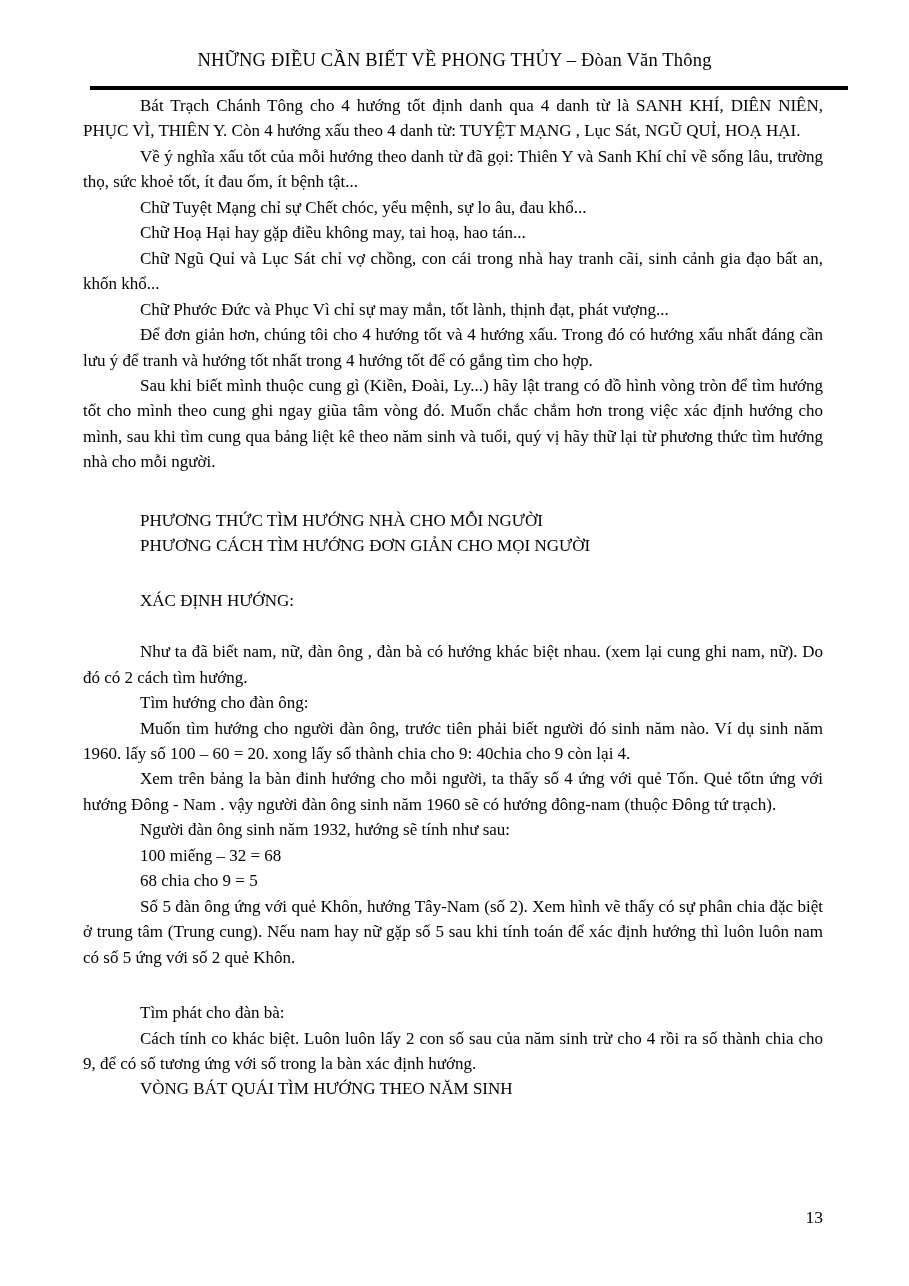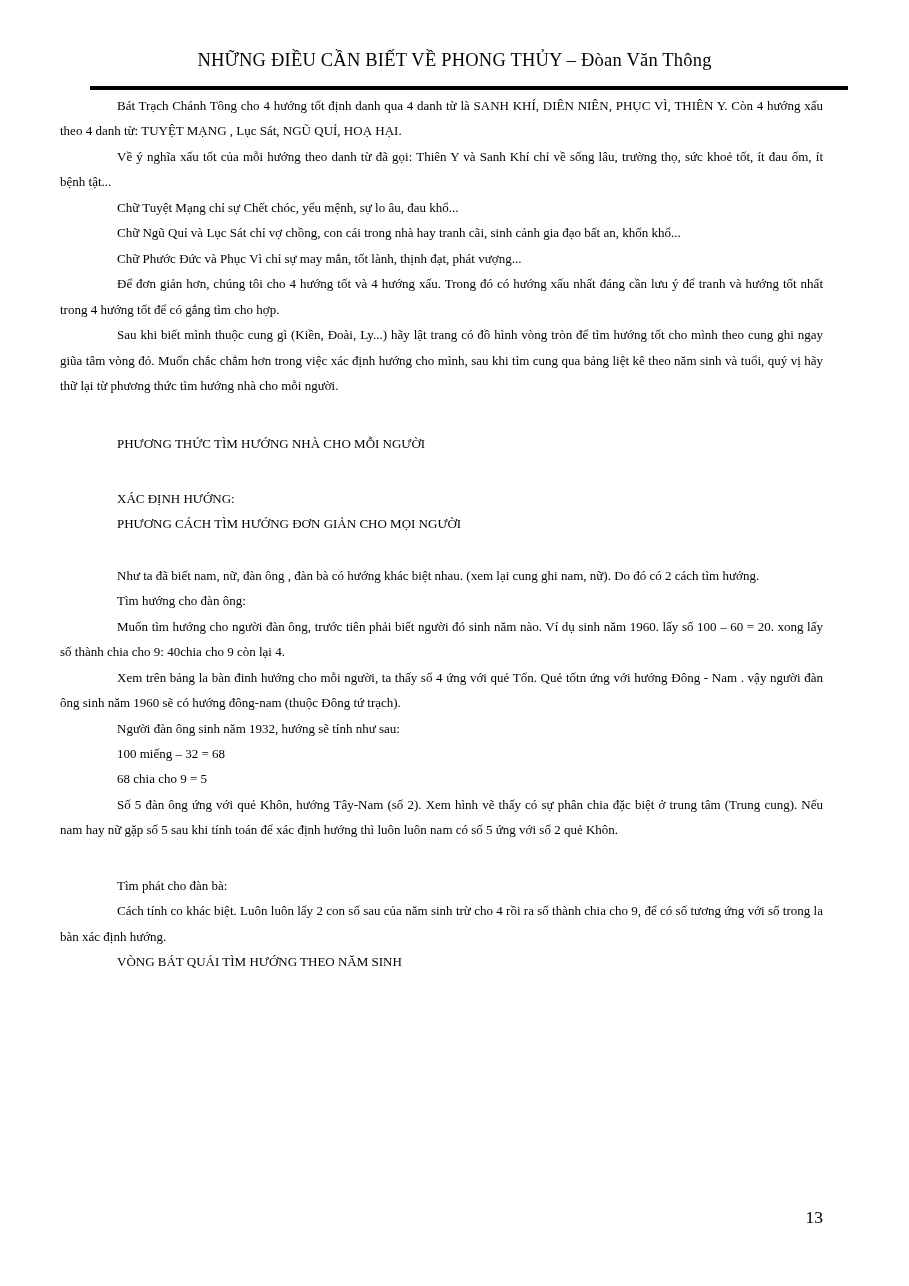"Bát Trạch Chánh Tông cho" .content { font-size: 13px -> 17px; padding-left: 60px -> 83px }
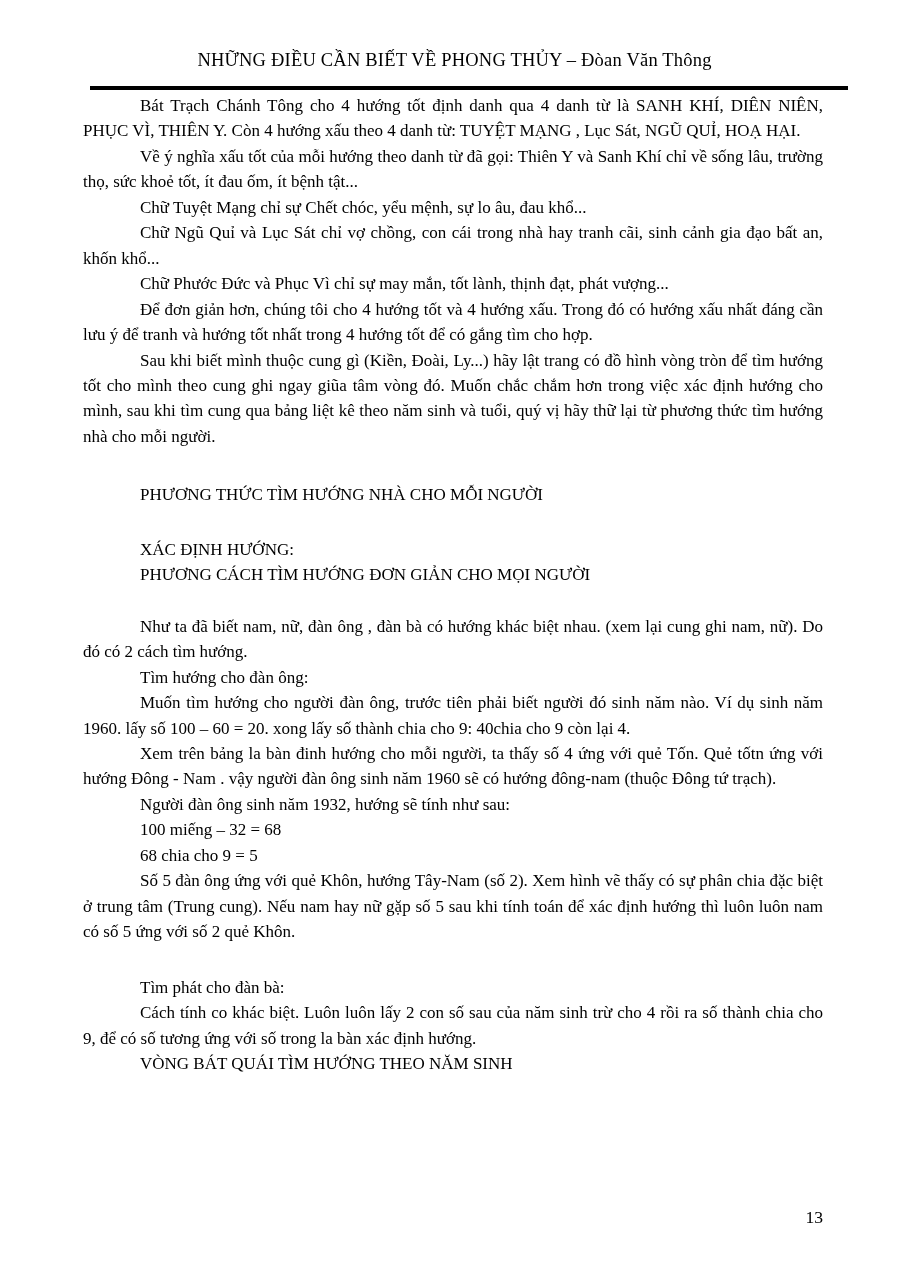"Chữ Hoạ Hại hay gặp" p { html: none -> <p>Chữ Hoạ Hại hay gặp điều không may, tai hoạ, hao tán...</p> }
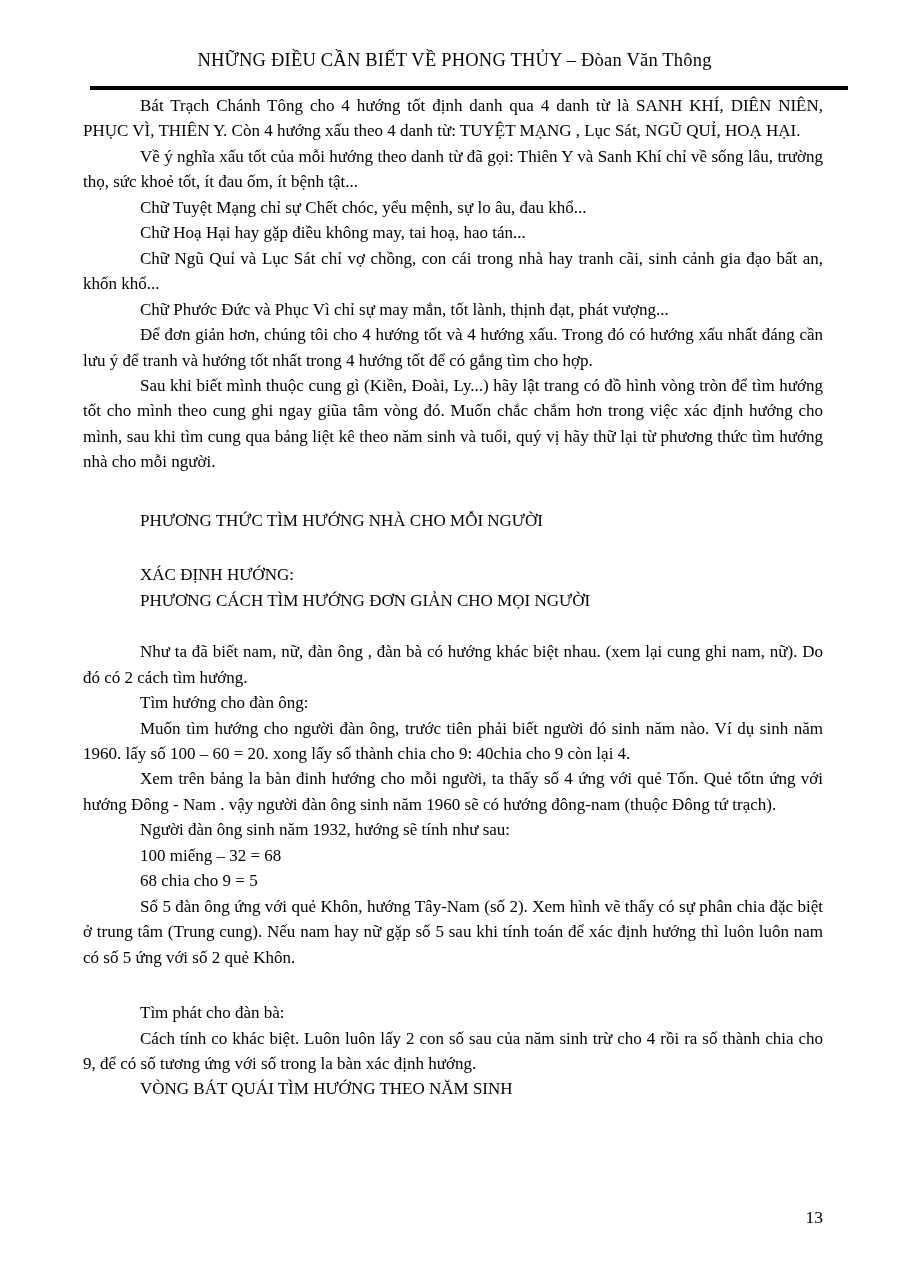"XÁC ĐỊNH HƯỚNG:" p.bold { order: before "PHƯƠNG CÁCH TÌM HƯỚNG ĐƠN" -> after "PHƯƠNG CÁCH TÌM HƯỚNG ĐƠN" }
